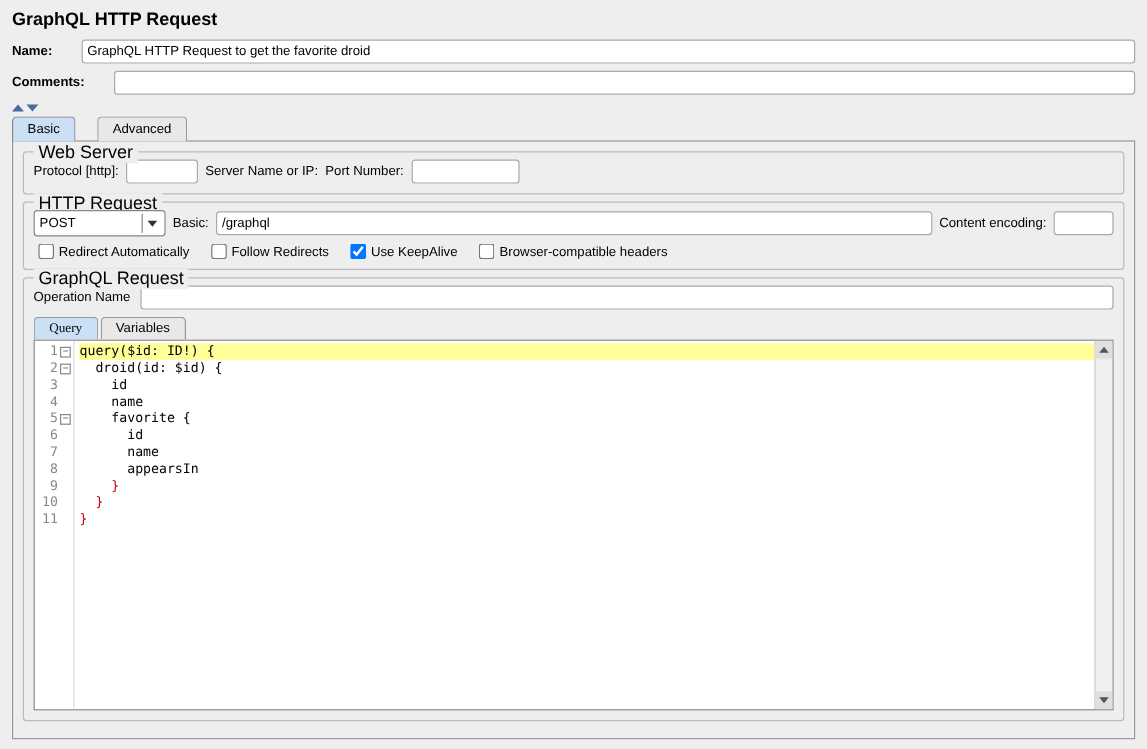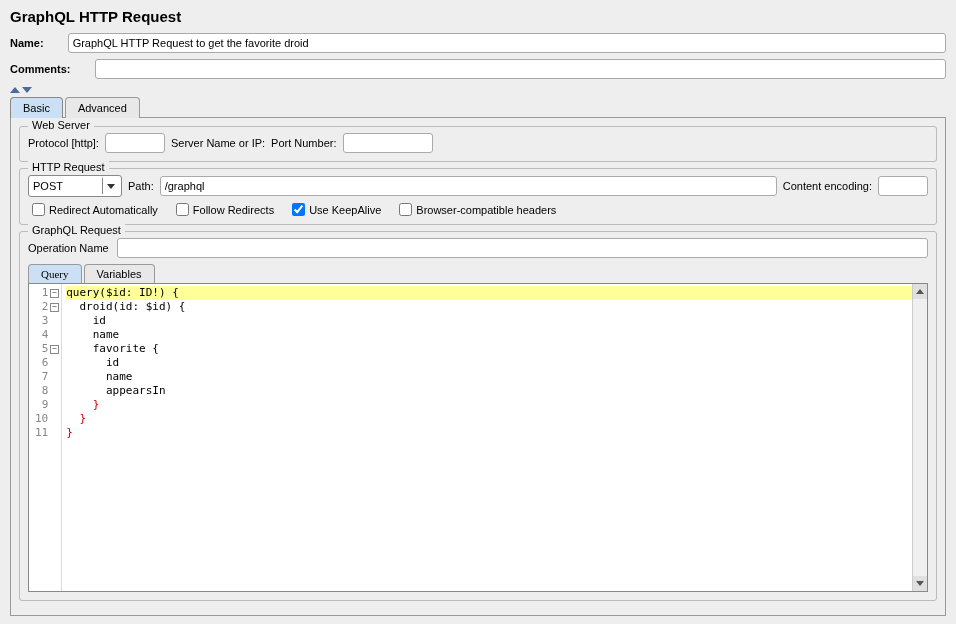"Basic" .tabs { gap: 0 -> 16px }
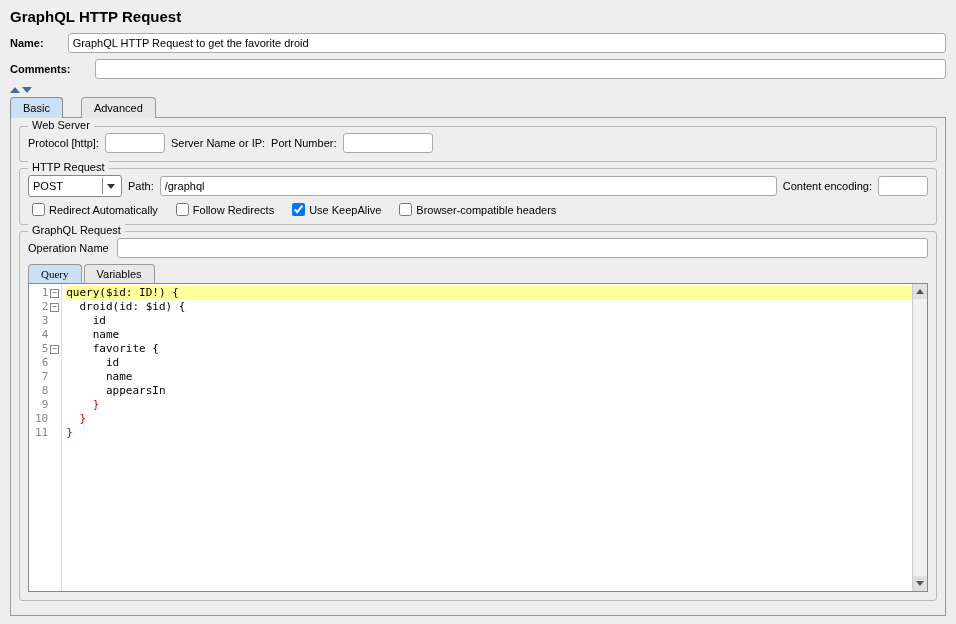"Web Server" .fieldset .legend { font-size: 11px -> 15px }
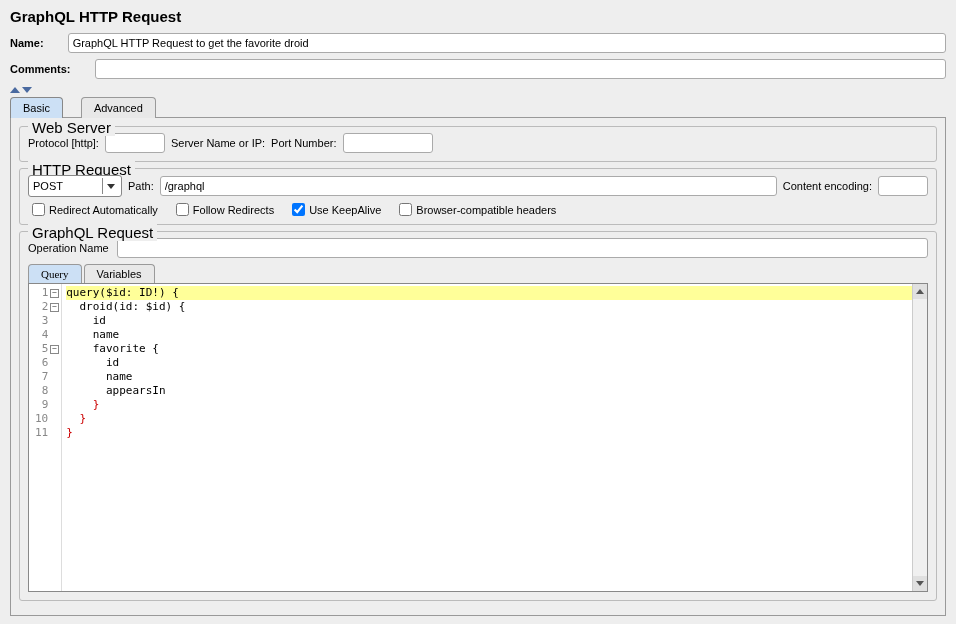"POST" .select-wrap select { width: 94px -> 110px }
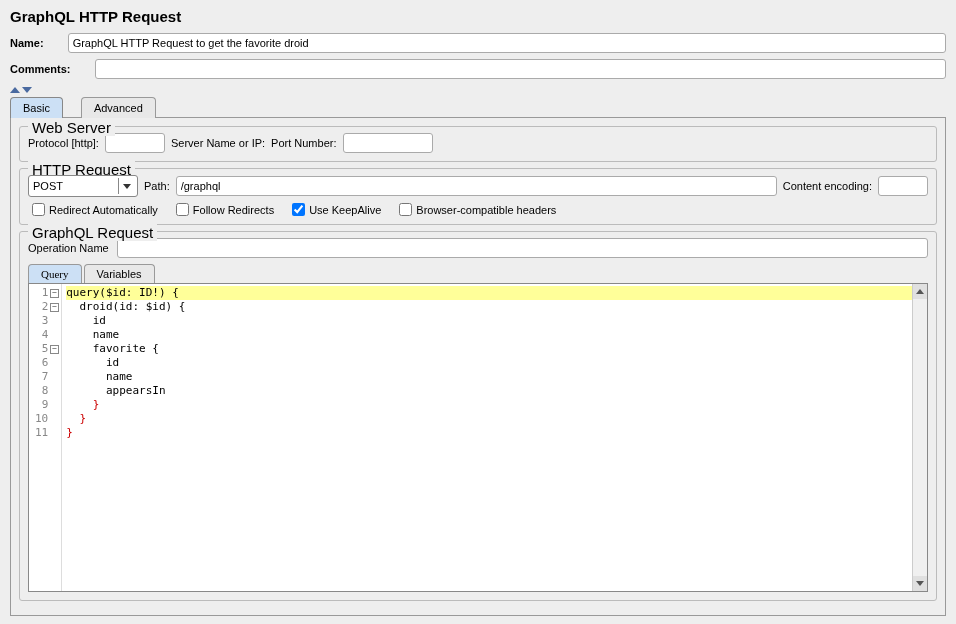"Path:" label { text: Path -> Basic }
